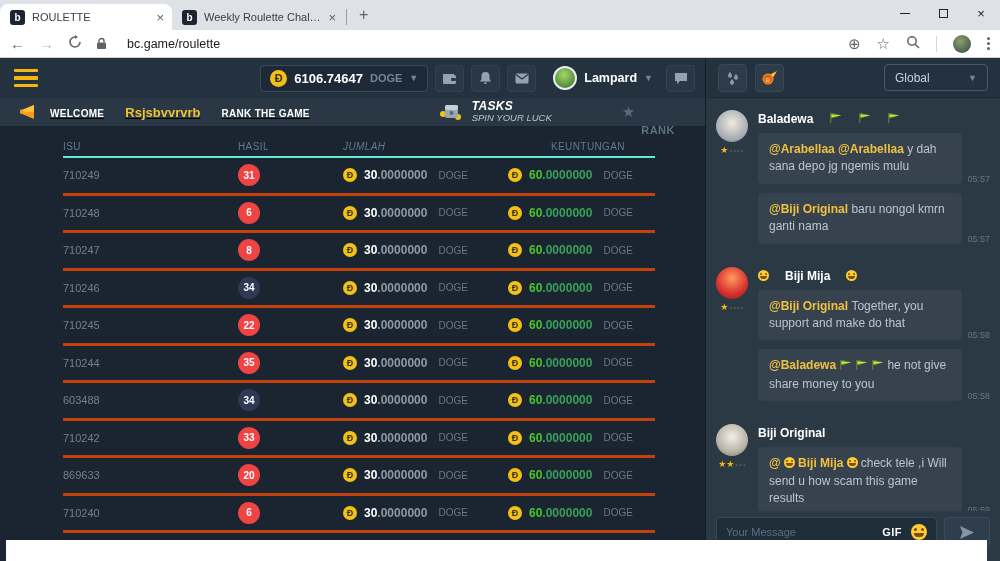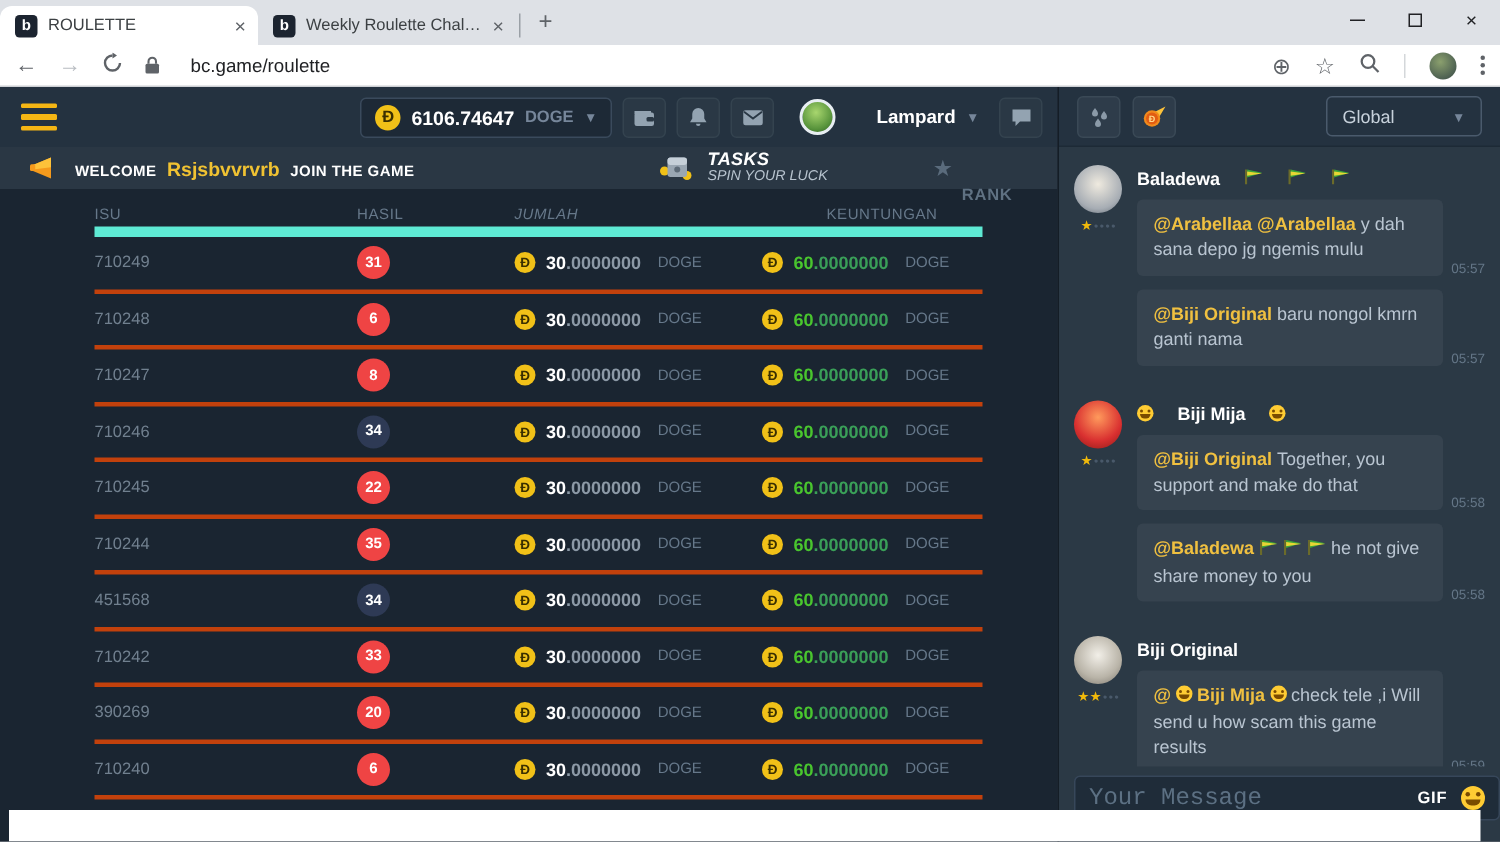"Lampard" .user-name { margin-left: 20px -> none }
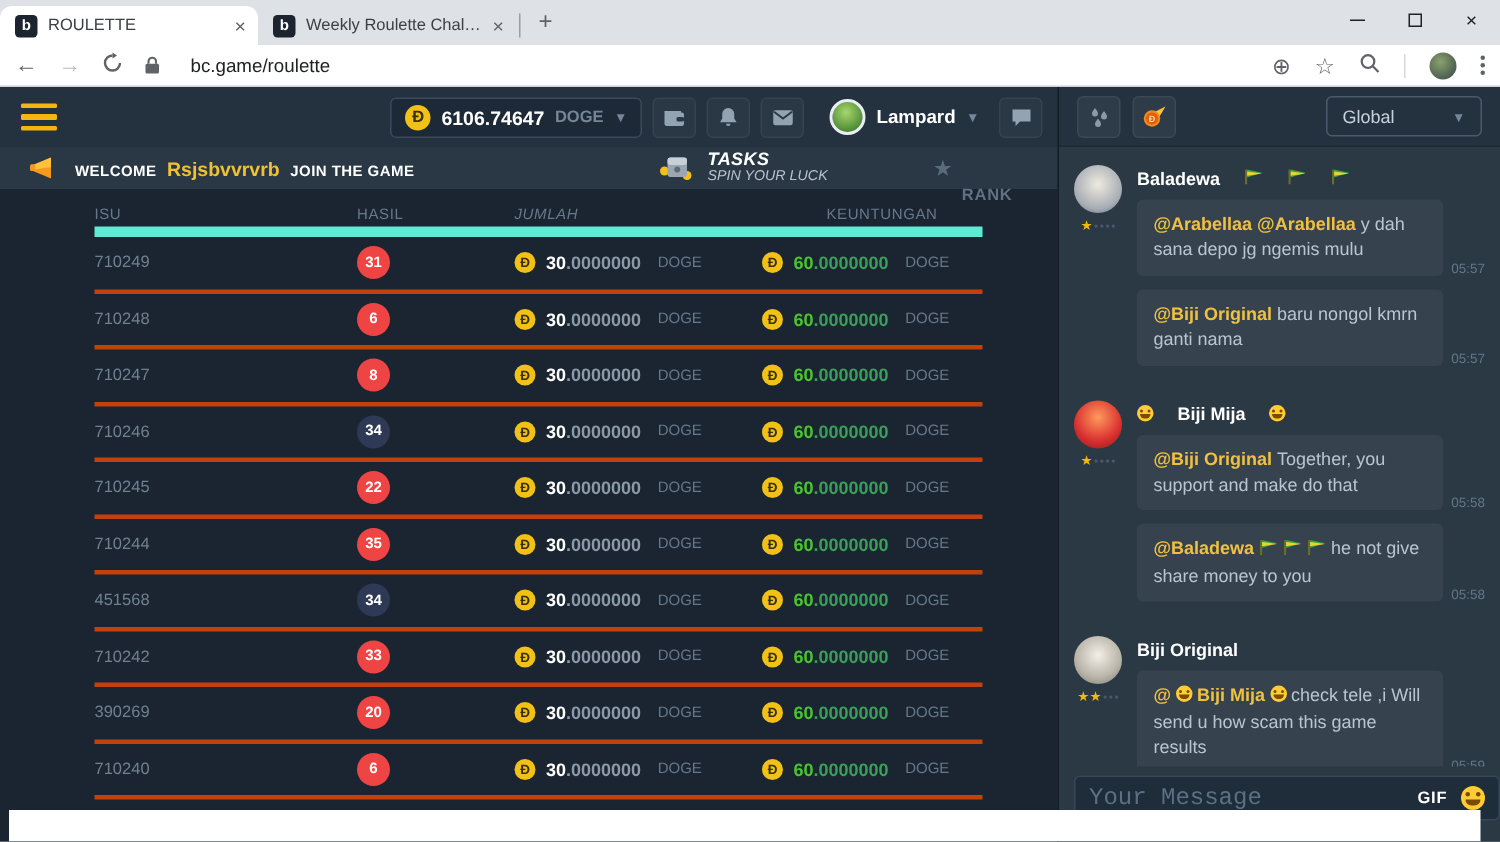"WELCOME" .ann-text { gap: 7px -> 21px; text-decoration: none -> underline }
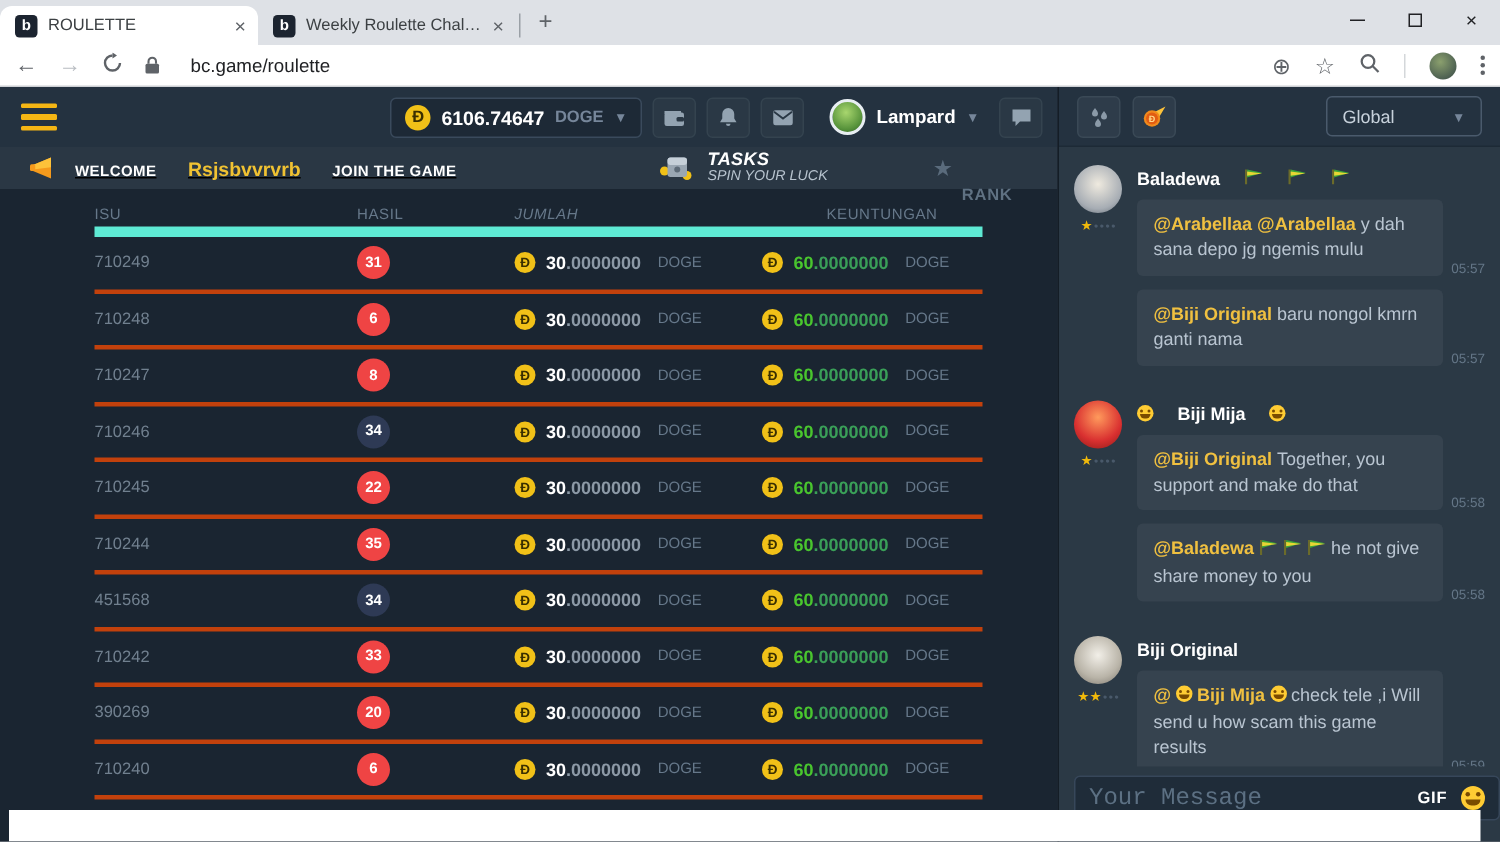"JOIN THE GAME" span.ann-w { text: JOIN -> RANK }
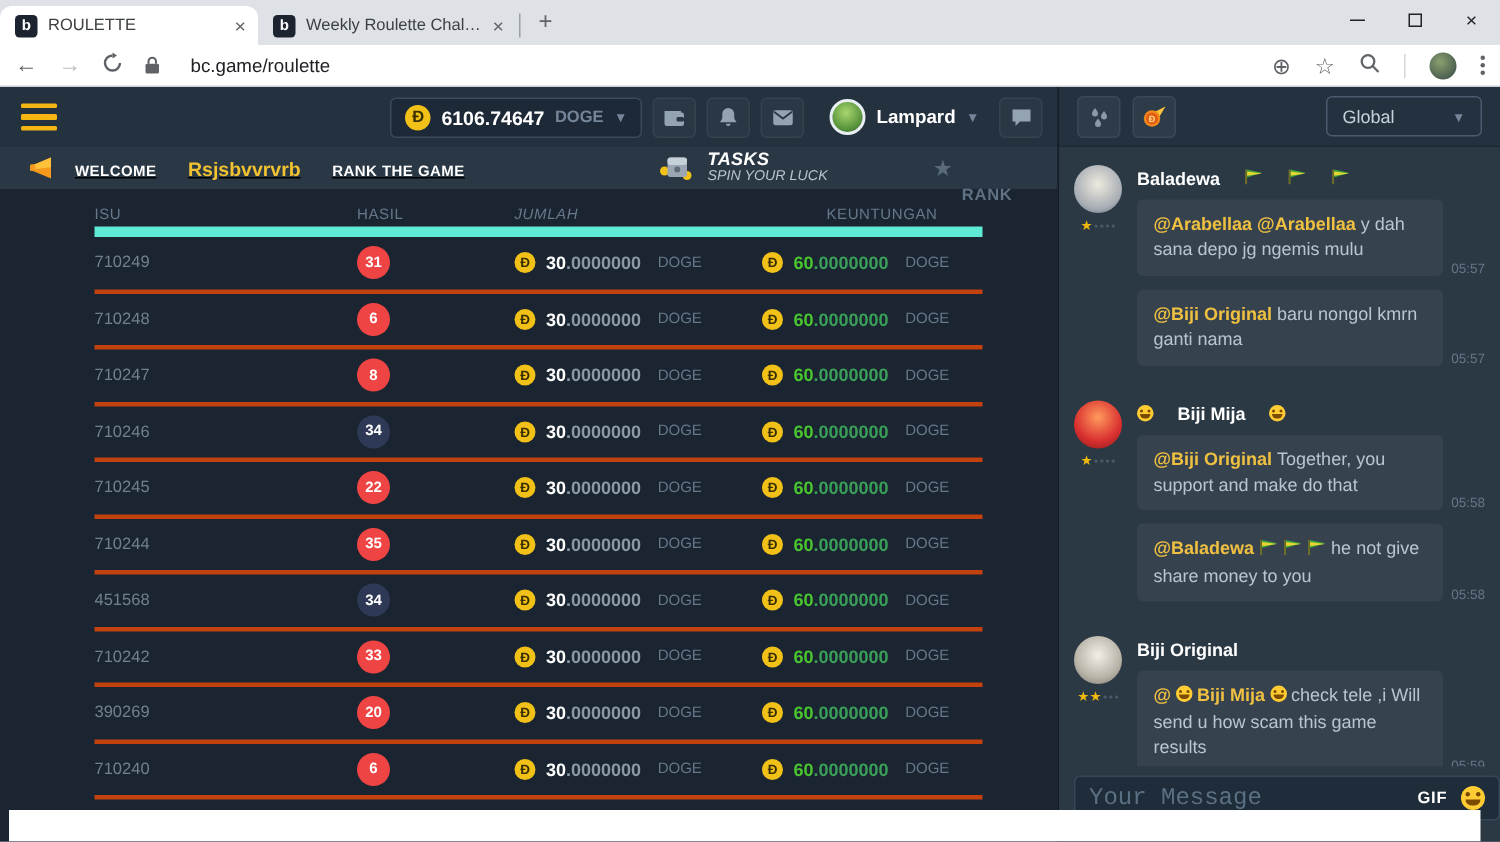"ISU" .thead { border-bottom: 7px solid #5eead4 -> 2px solid #5eead4 }
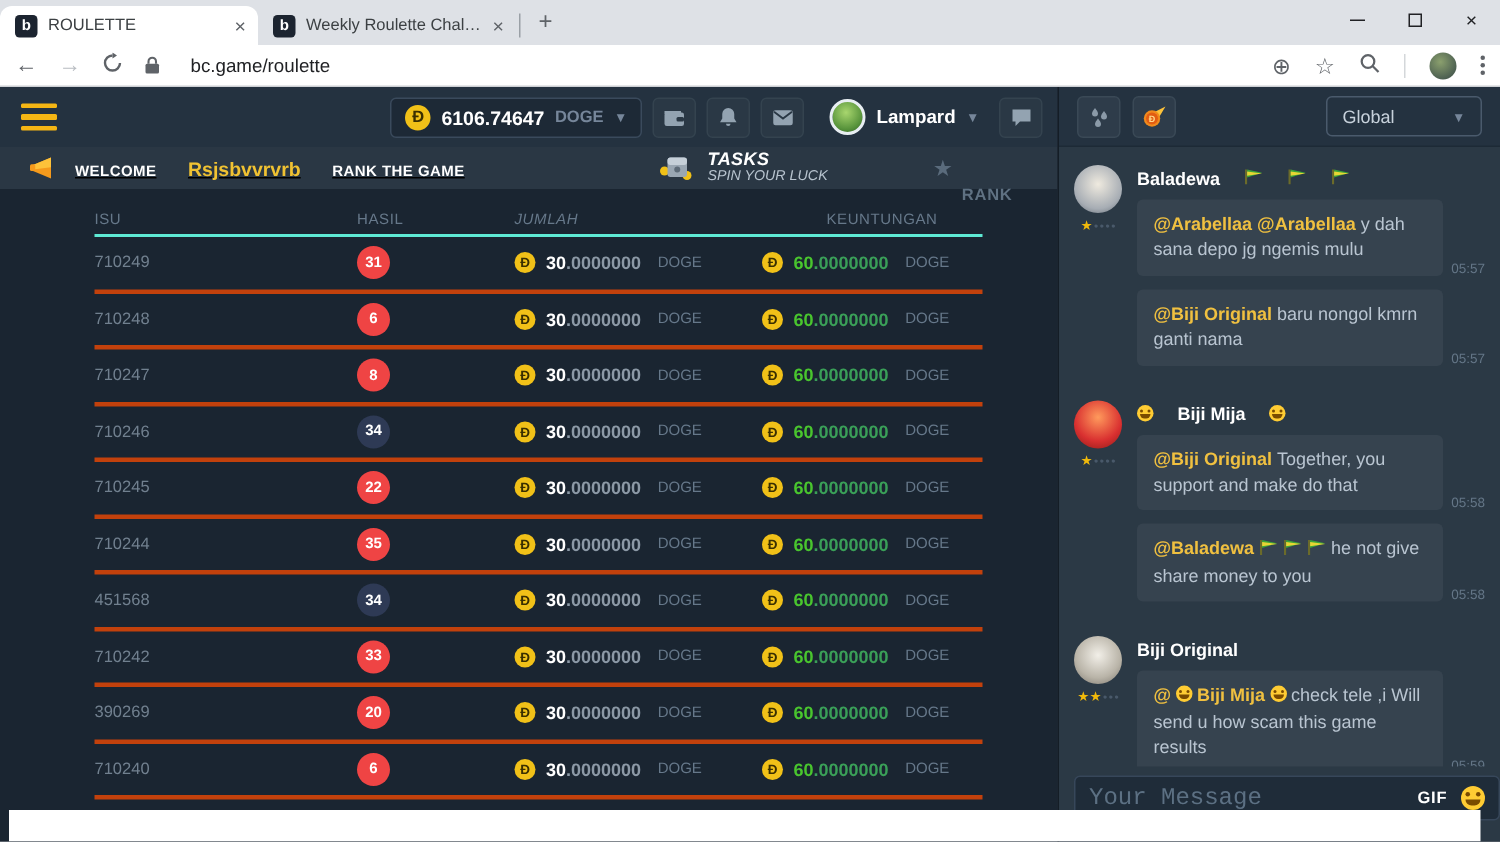"451568" span.c-issue { text: 451568 -> 603488 }
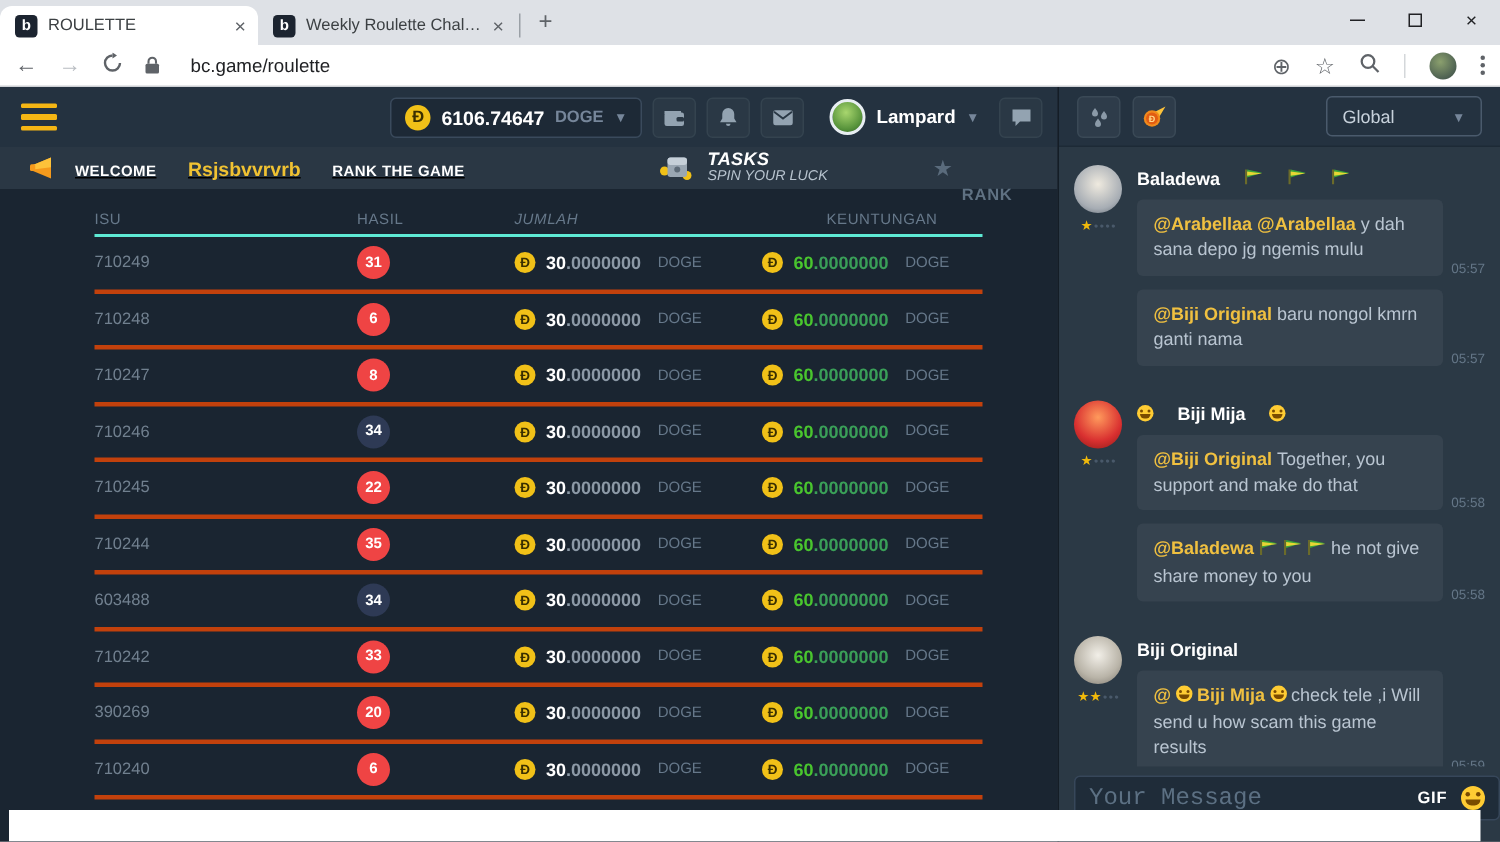"390269" span.c-issue { text: 390269 -> 869633 }
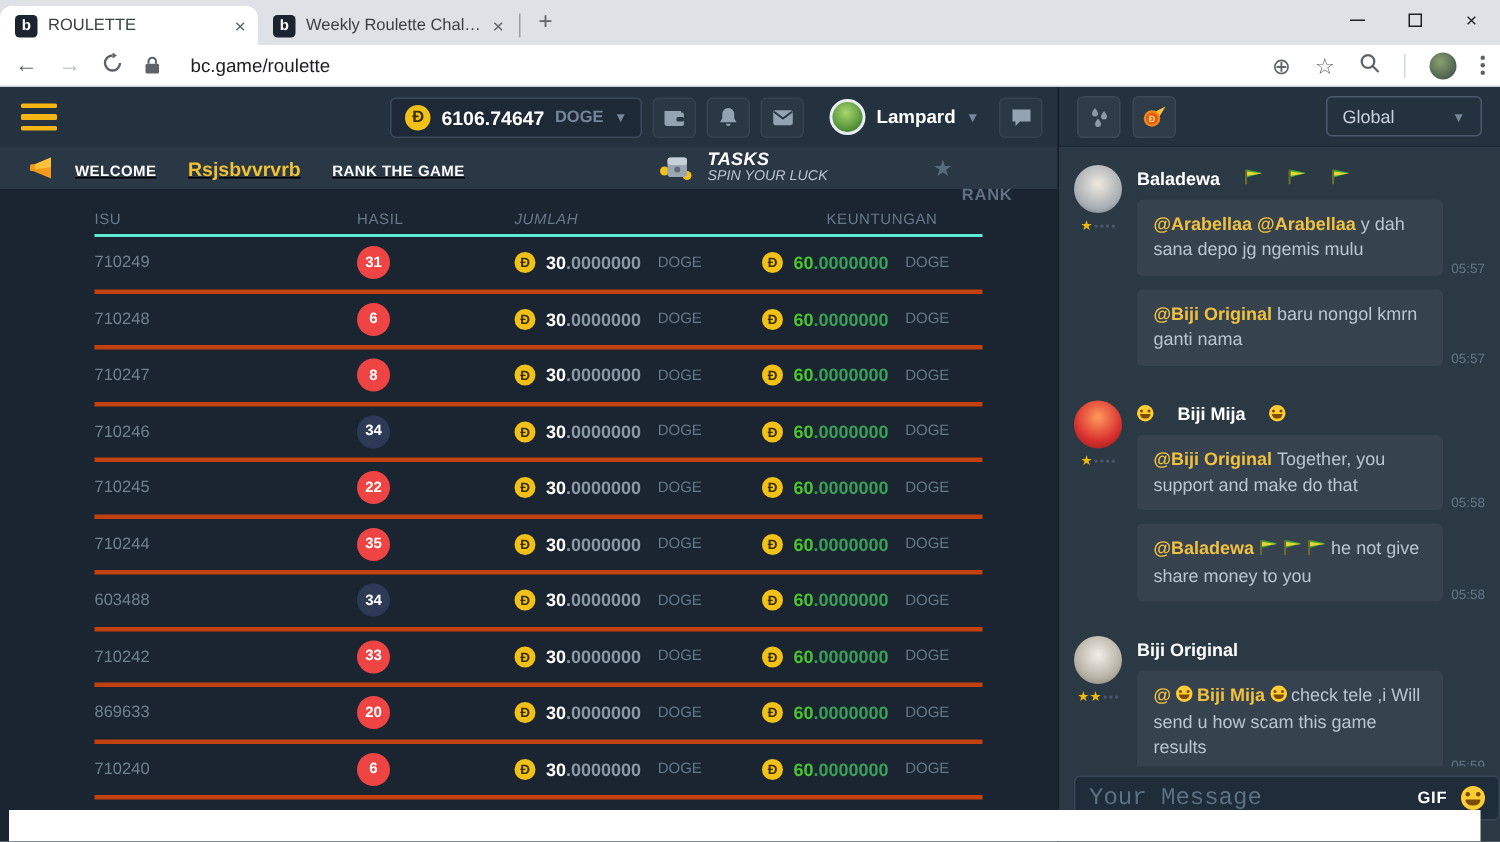"Your Message" .chat-input input { font-family: Liberation Mono, monospace -> Liberation Sans, sans-serif; font-size: 16px -> 11px }
